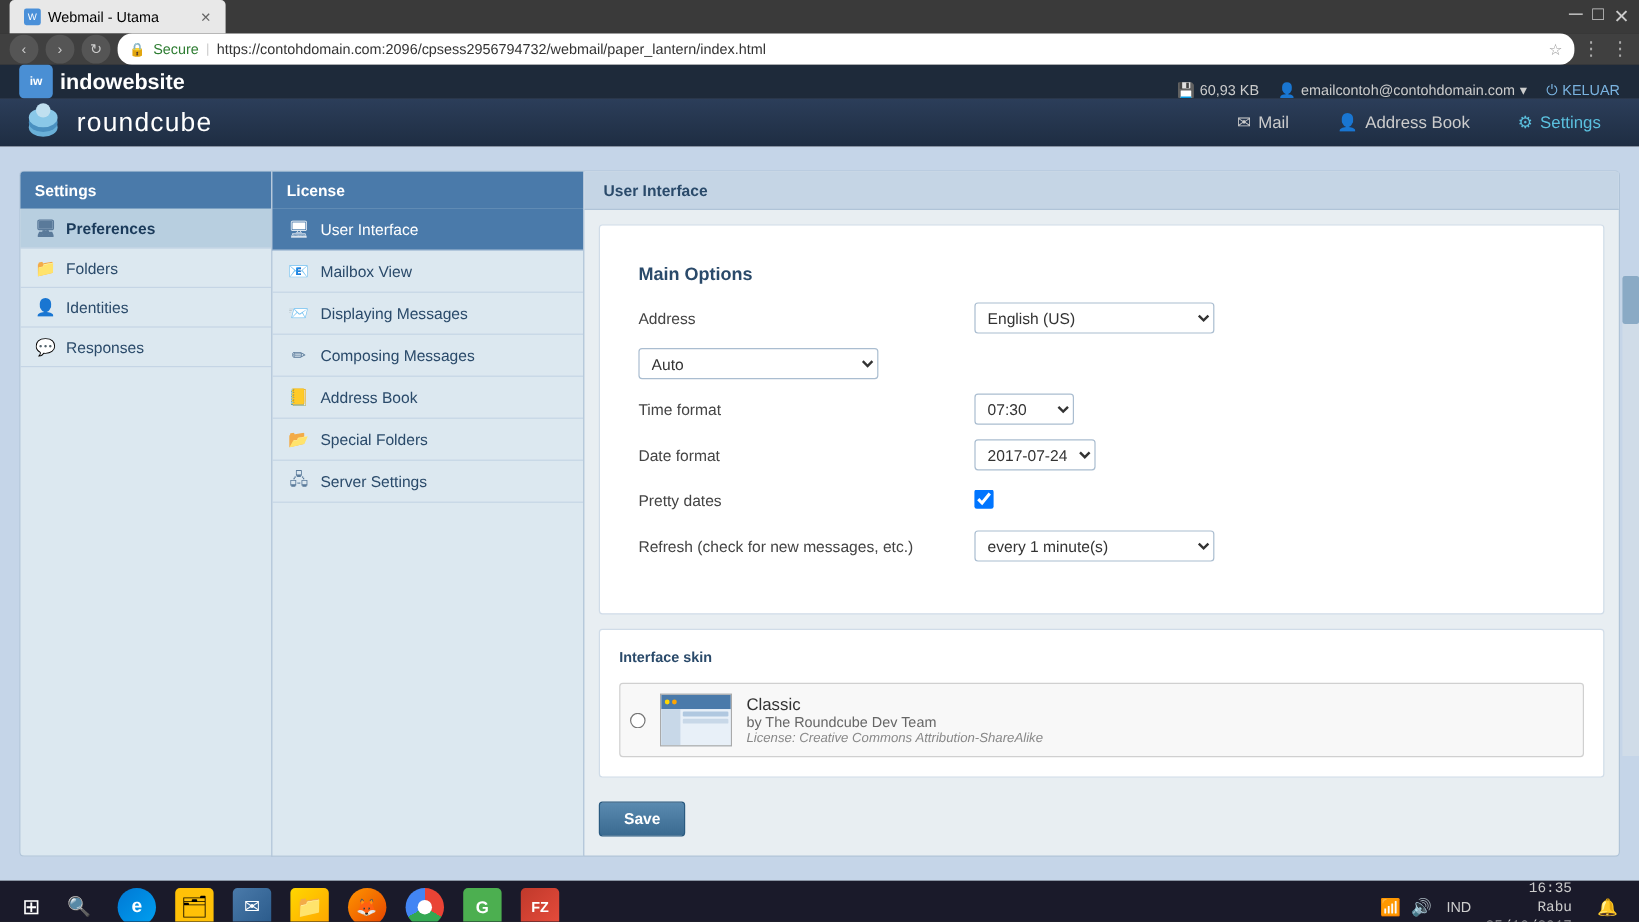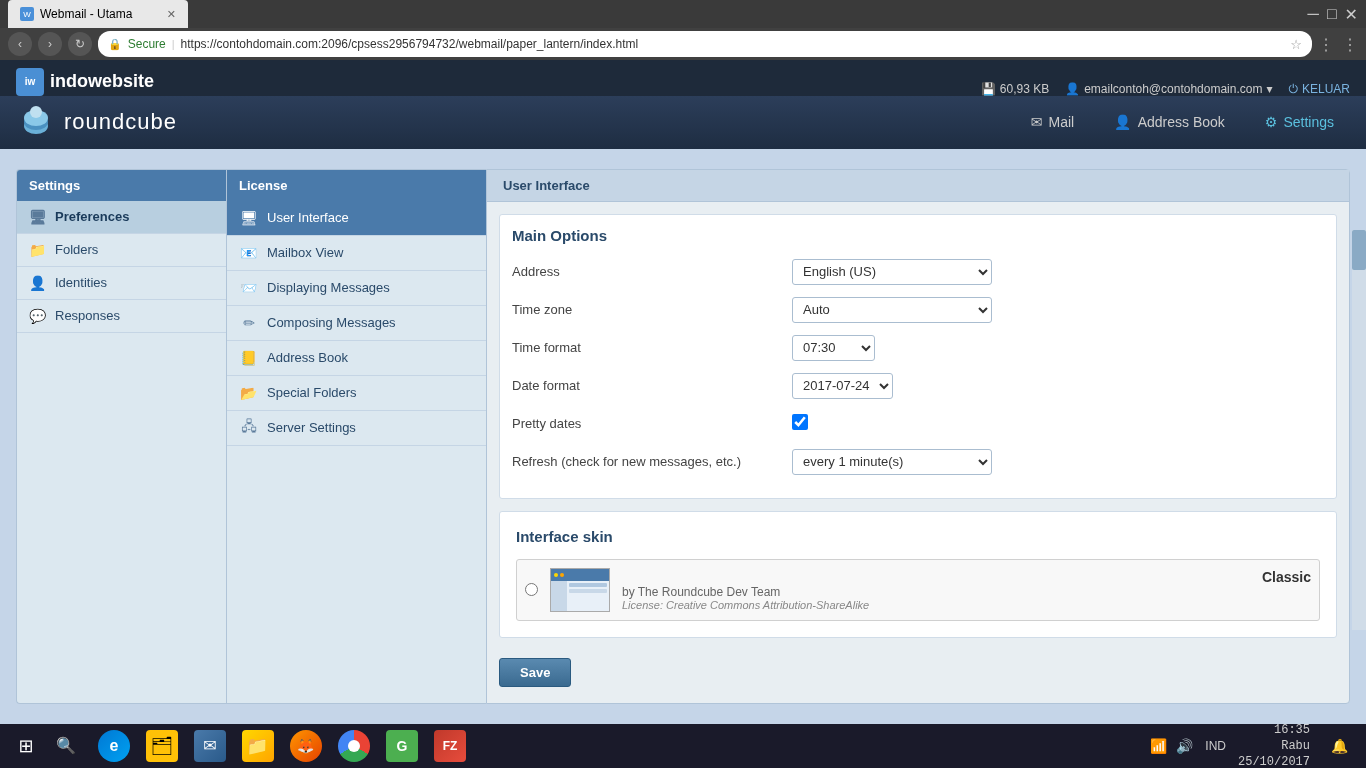"Main Options" .options-section { padding: 12px -> 32px }
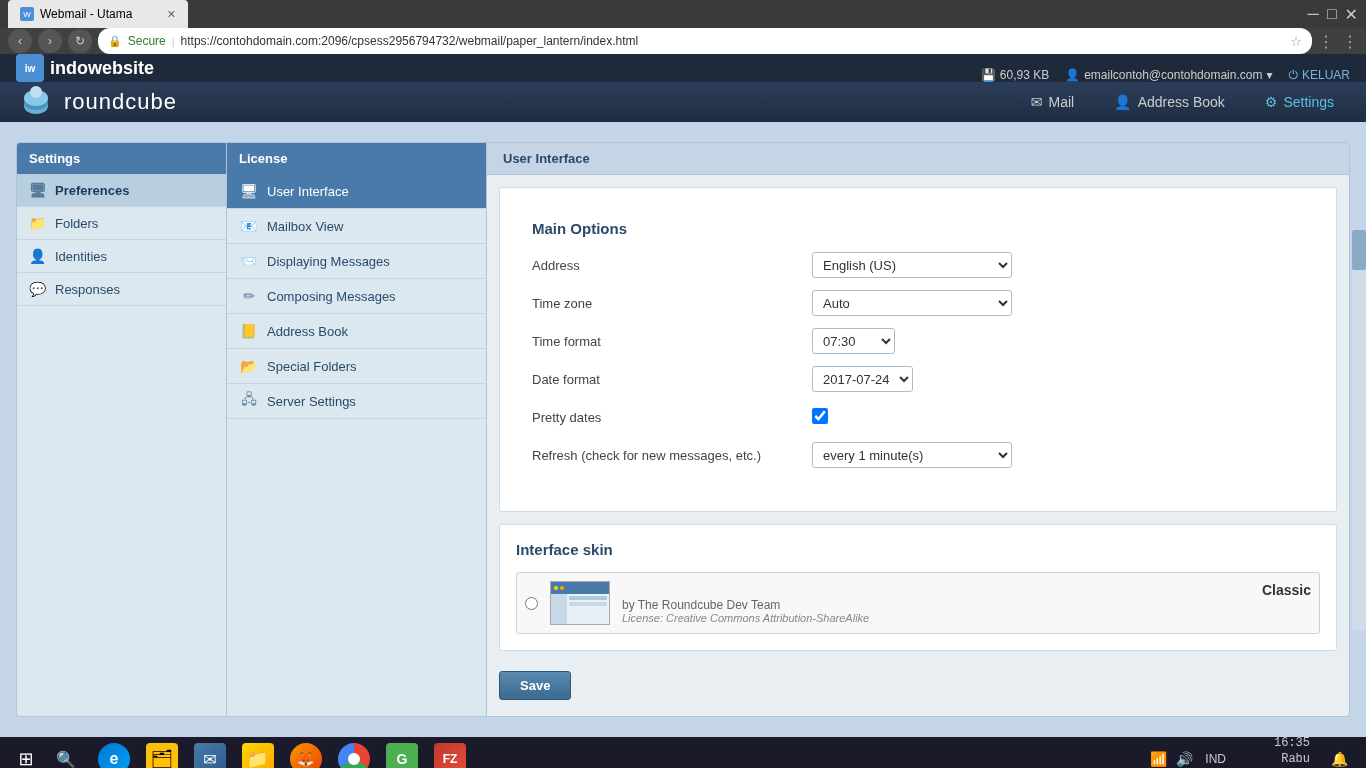"Time zone" div.form-label { html: <div>Time zone</div> -> none }
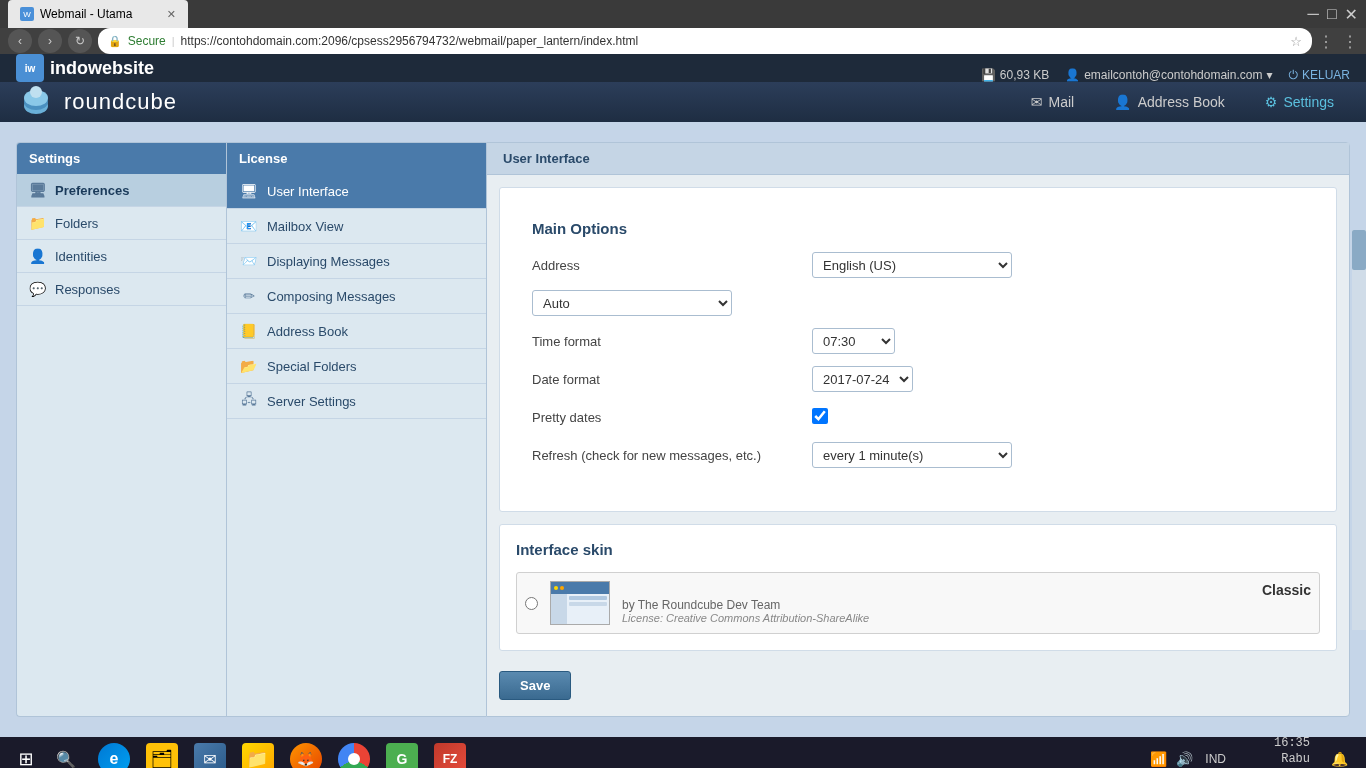"Interface skin" .skin-title { font-size: 15px -> 12px }
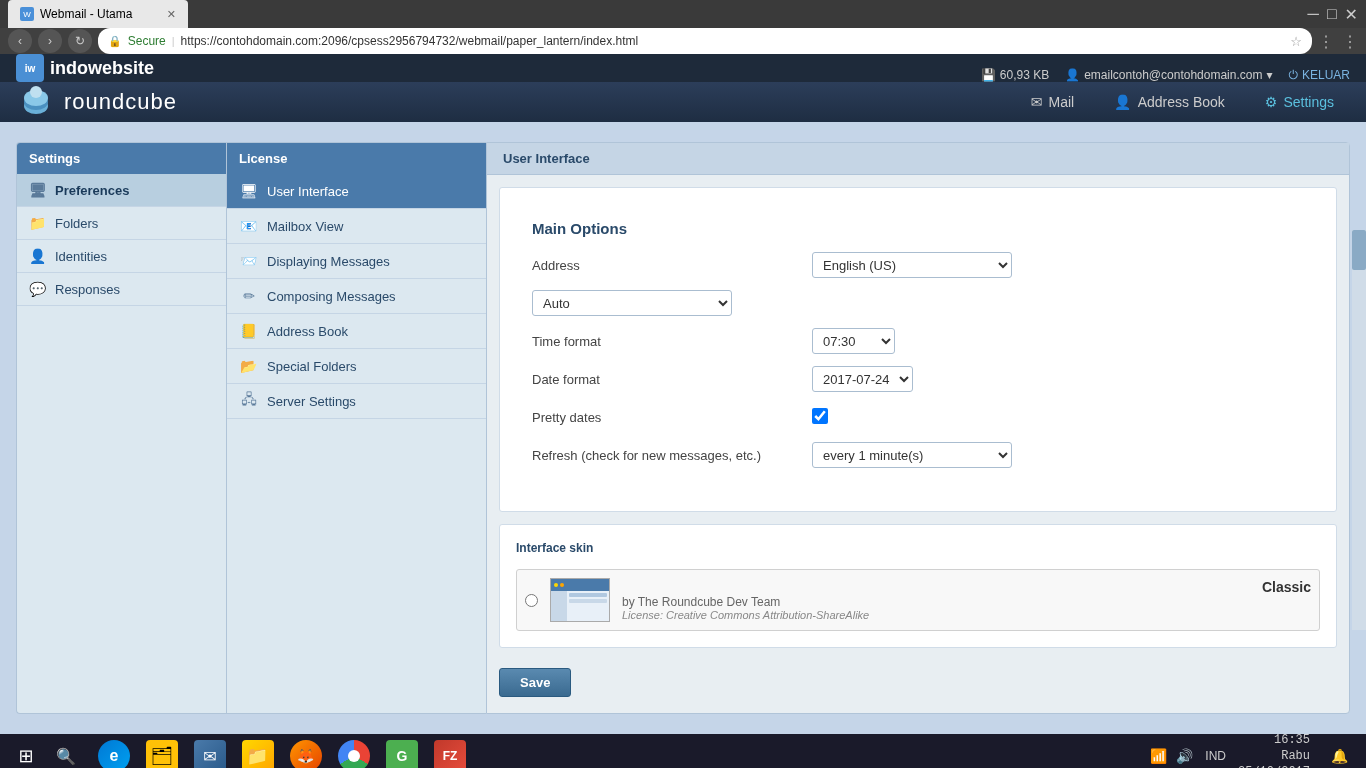"Classic" .skin-name { font-weight: bold -> normal; text-align: right -> none }
